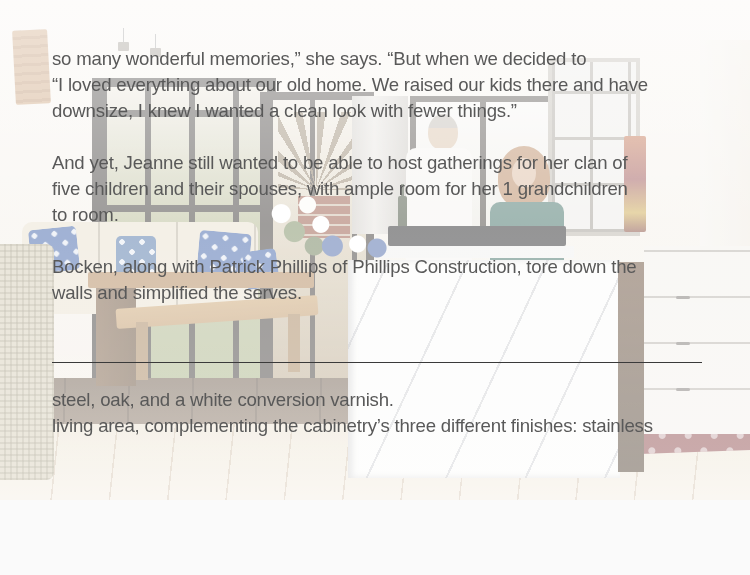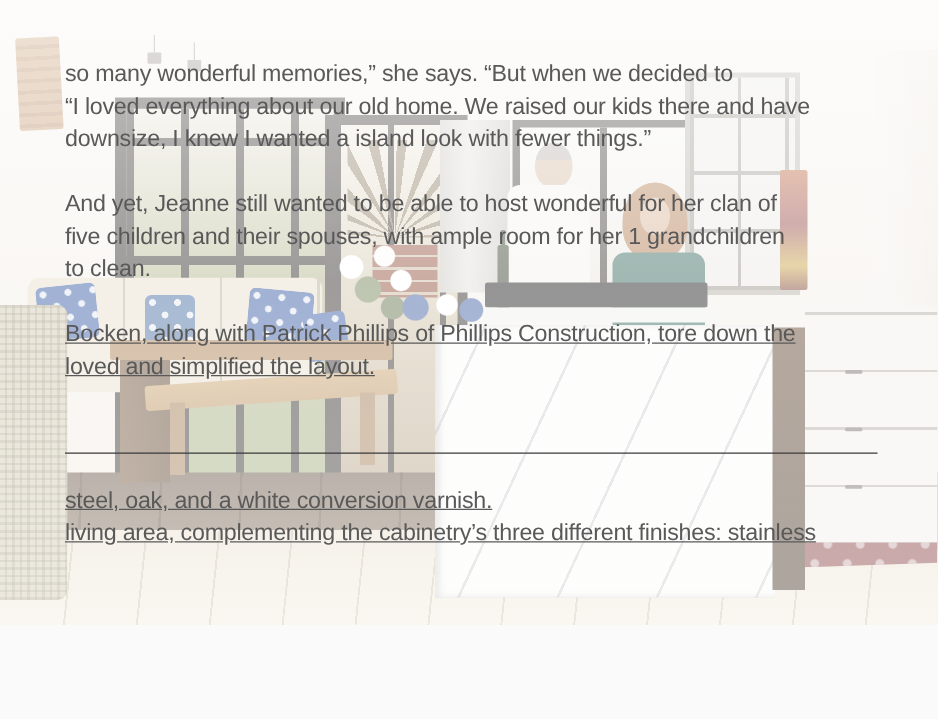"downsize, I knew I wanted" span.ln { text: island -> clean }
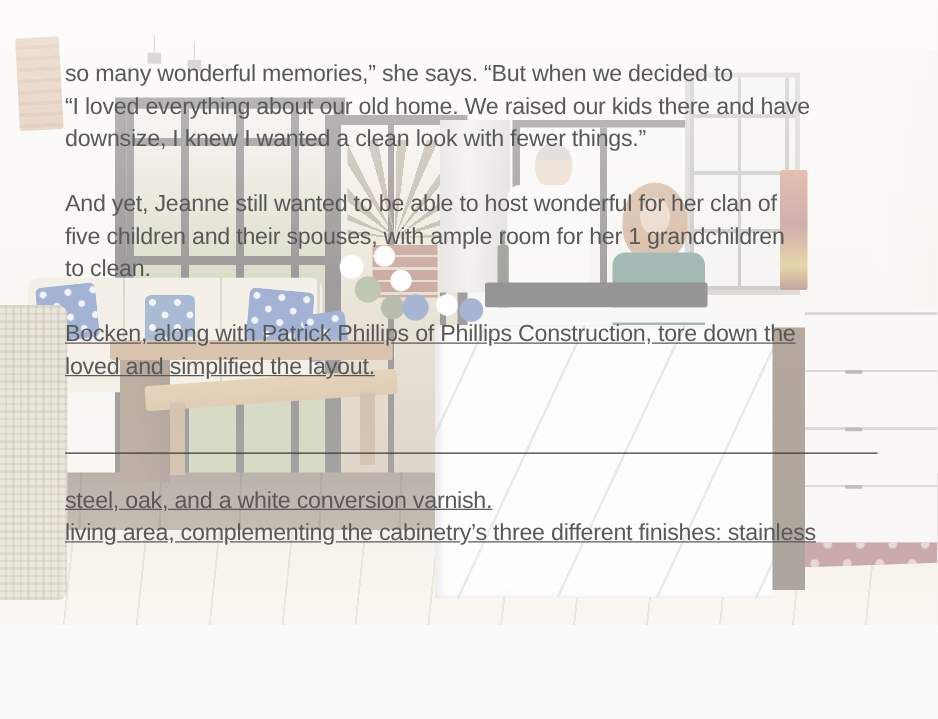"And yet, Jeanne still wanted" span.ln { text: wonderful -> gatherings }
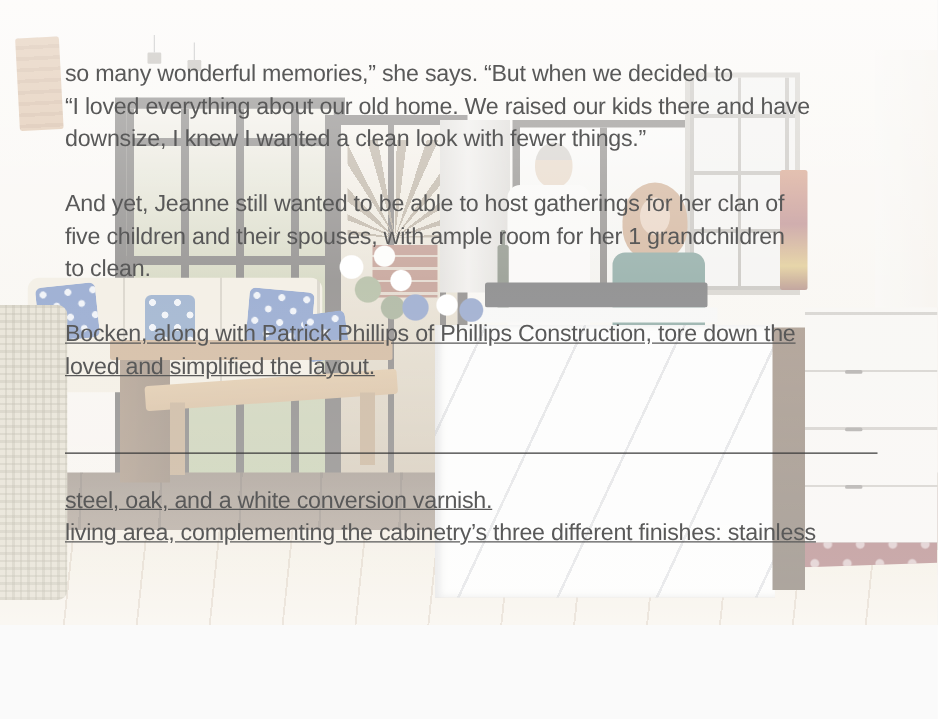"to clean." span.ln { text: clean -> room }
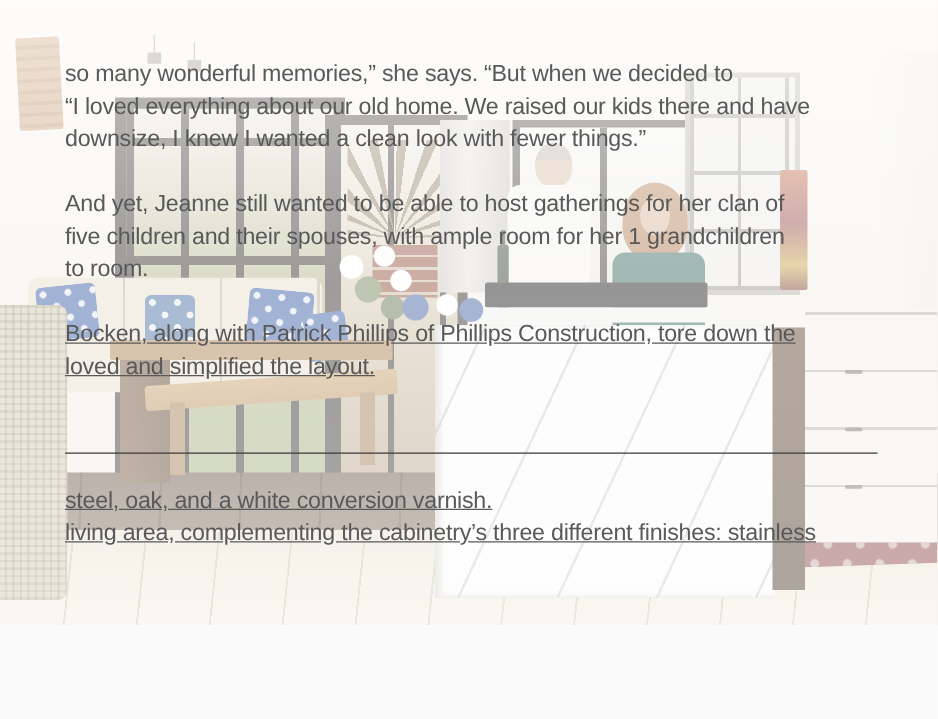"Bocken, along with Patrick Phillips" .article p.tight { text-decoration: underline -> none }
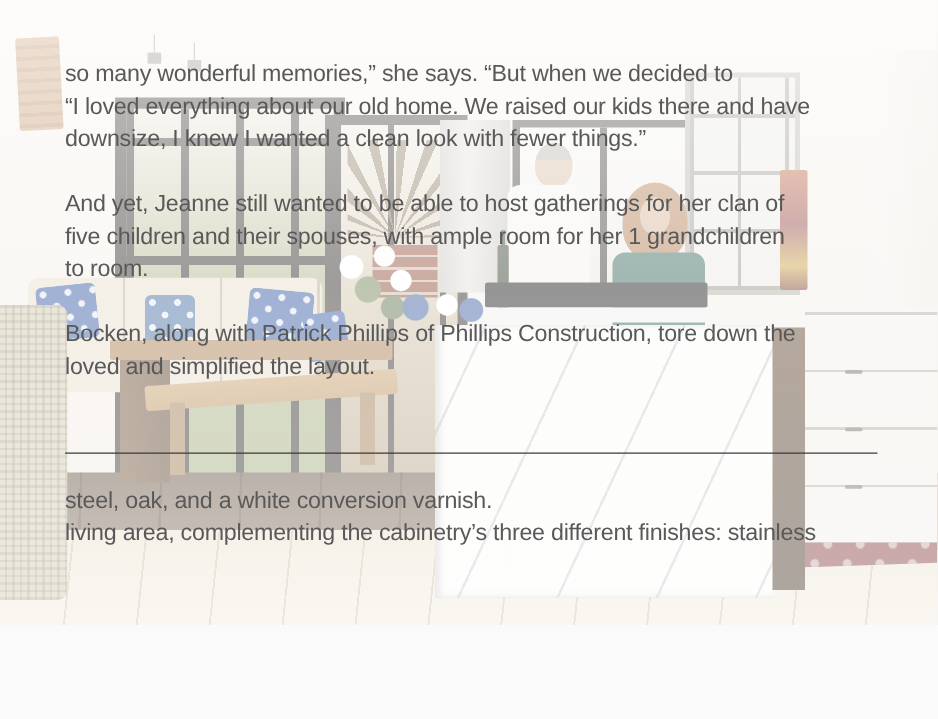"loved and simplified the layout." span.ln { text: loved and simplified the layout -> walls and simplified the serves }
